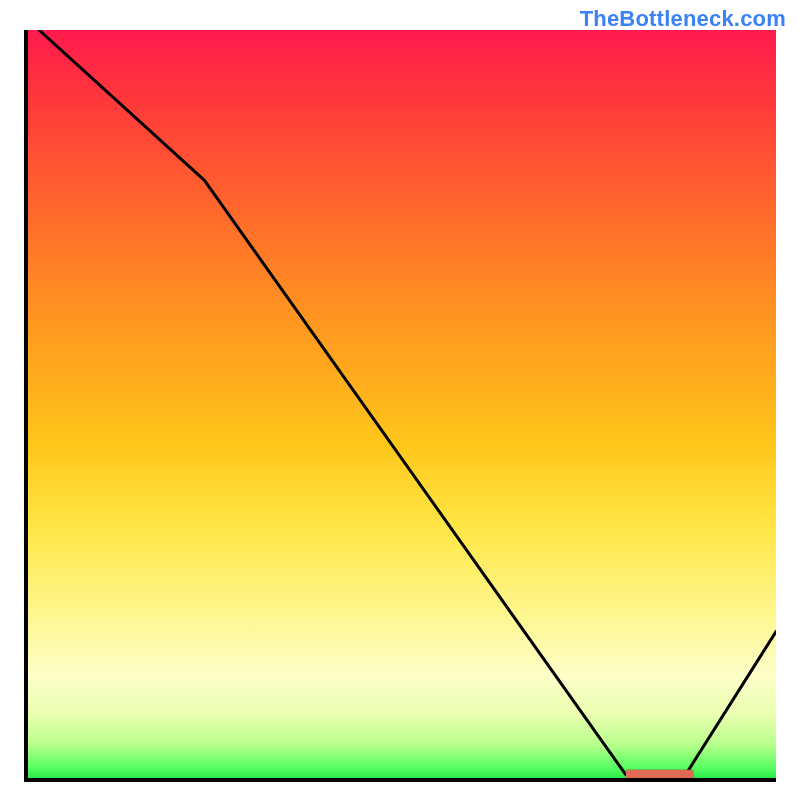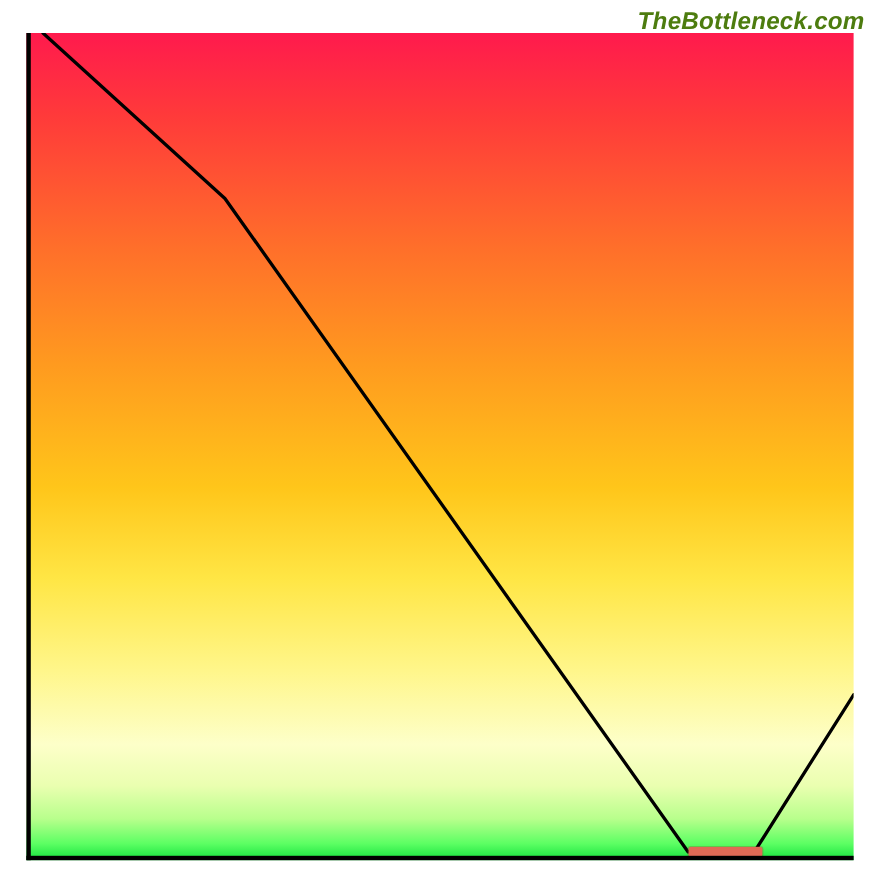"TheBottleneck.com" .watermark { color: #4d7c0f -> #3b82f6; font-style: italic -> none }
